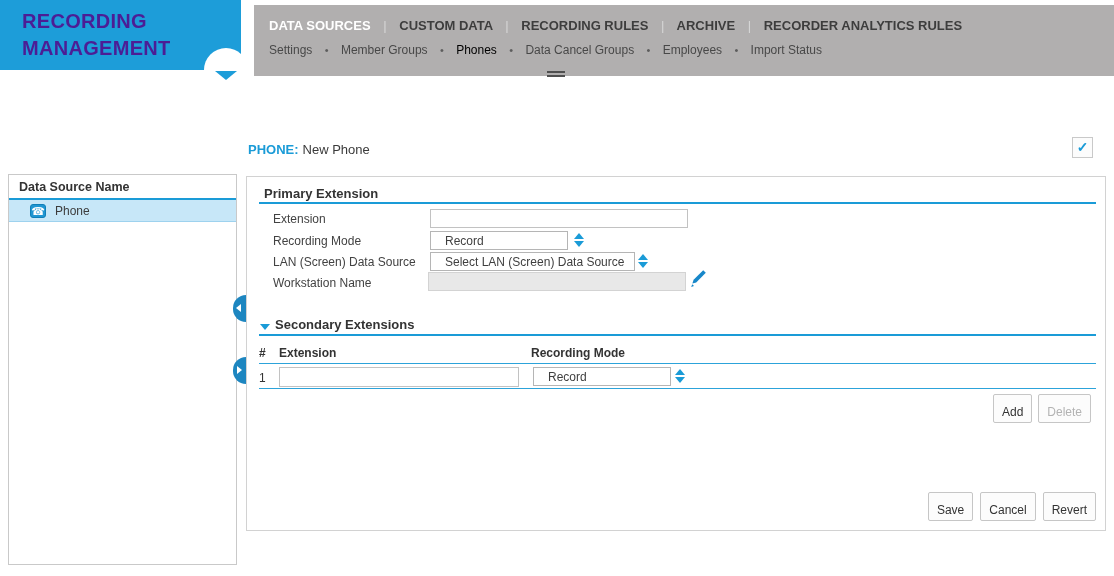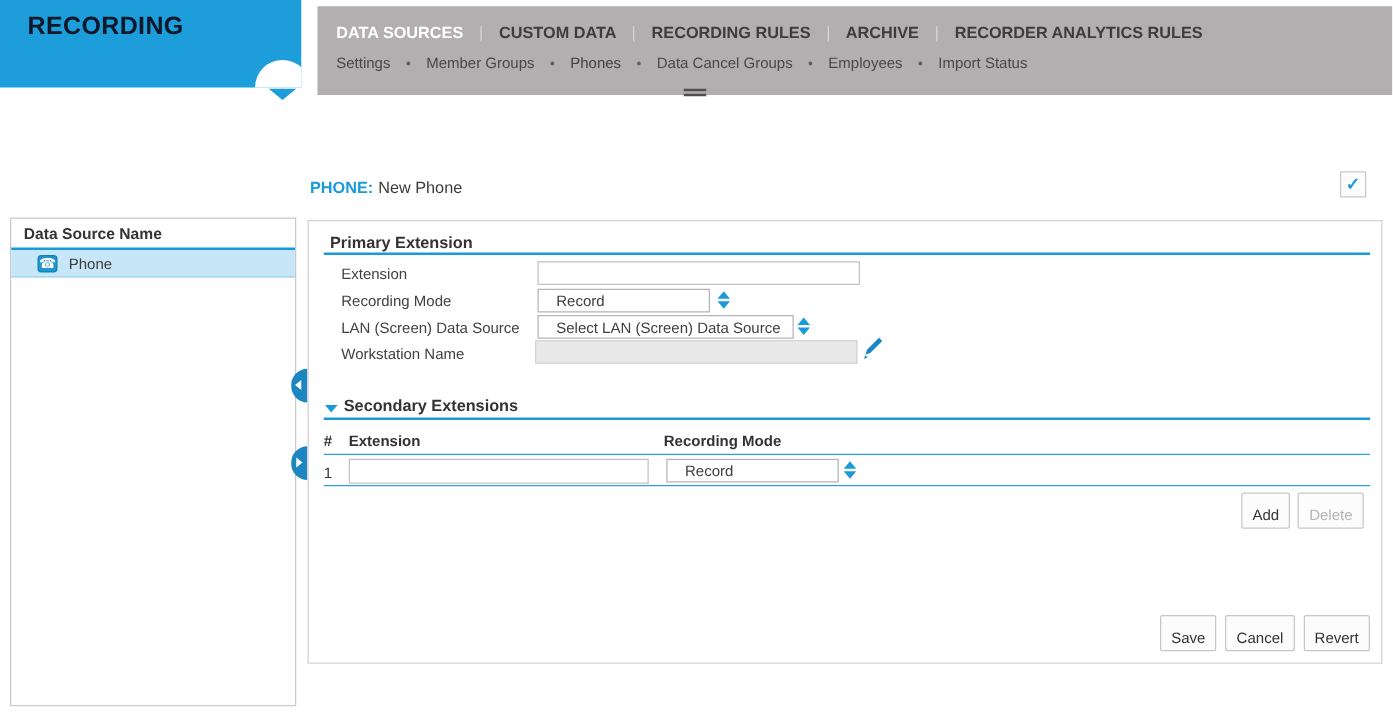"RECORDING" .hdr-title { color: #0f172a -> #4c1d95 }
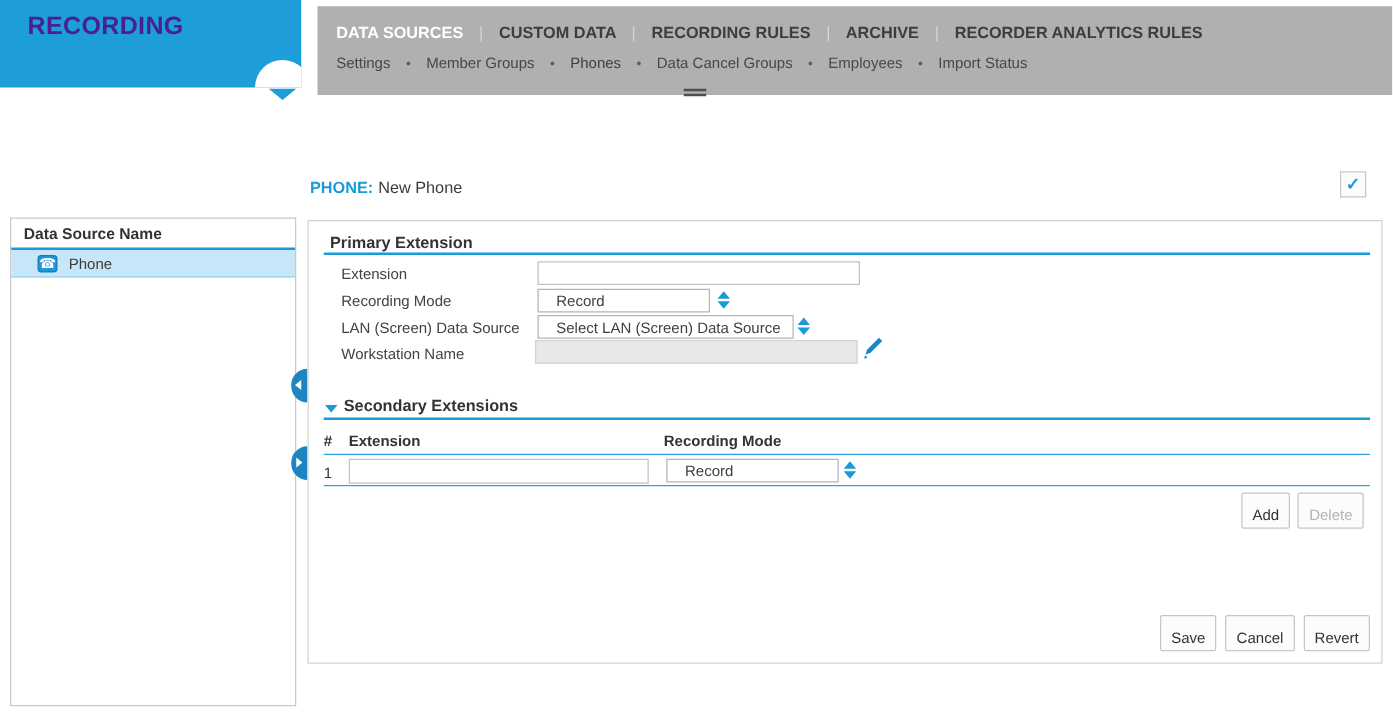"MANAGEMENT" div { html: none -> <div>MANAGEMENT</div> }
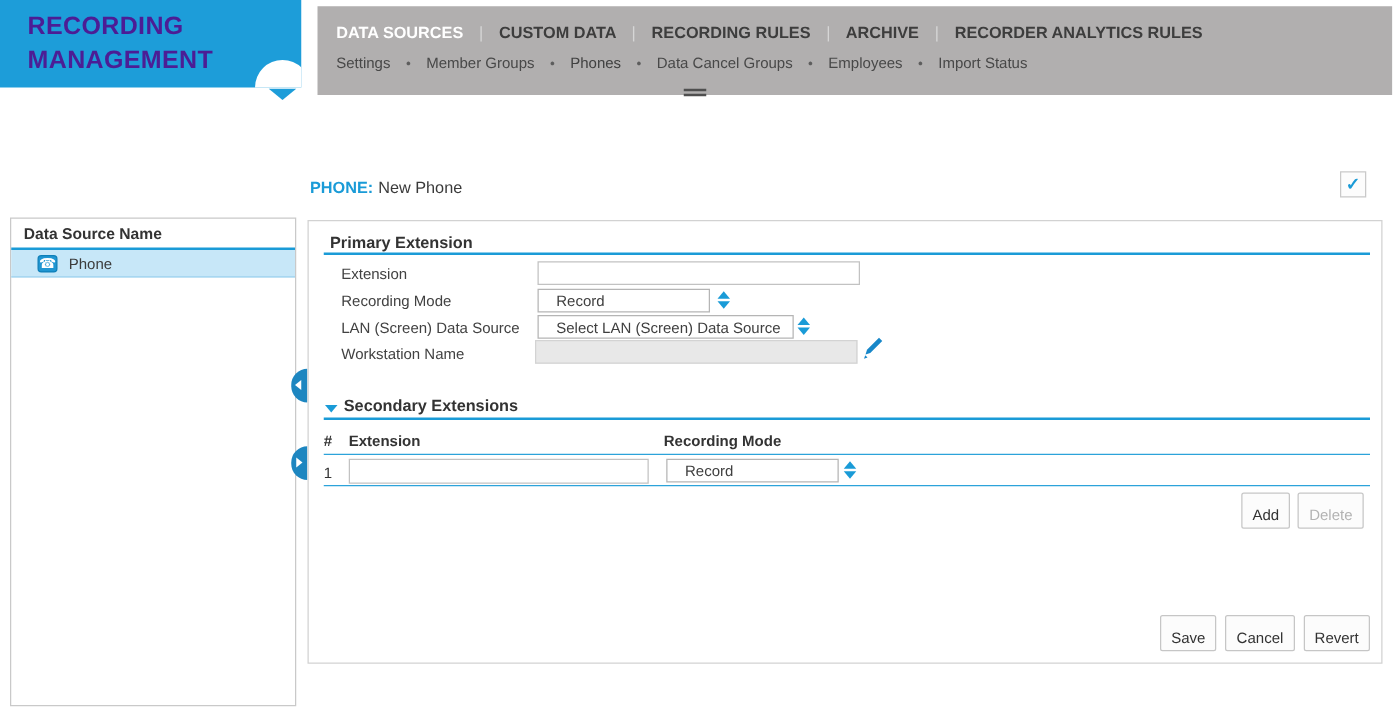"Phones" .nav-subtab.active { color: #404040 -> #000000 }
